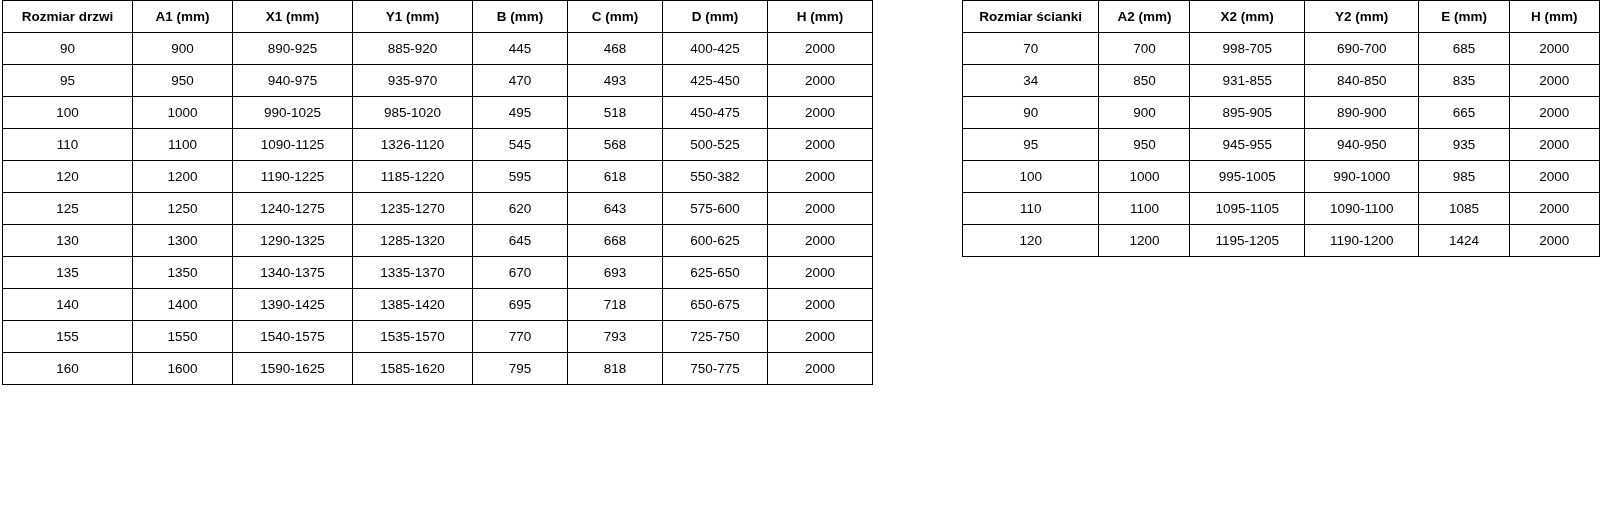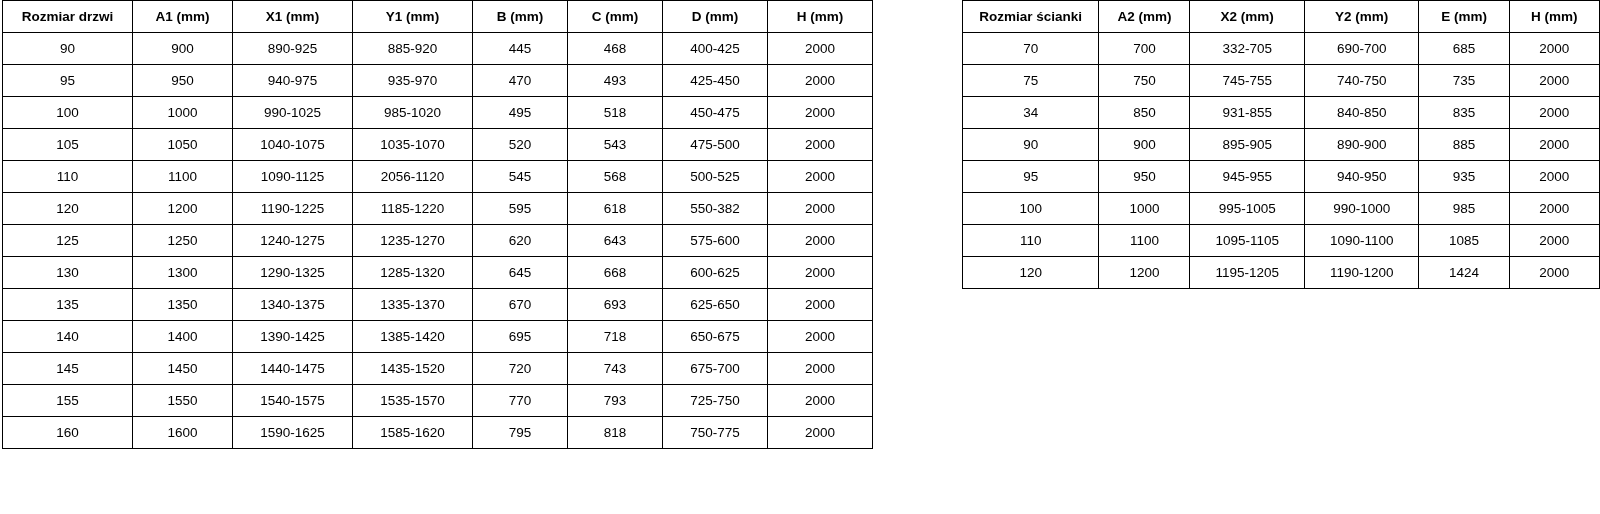"332-705" td { text: 332-705 -> 998-705 }
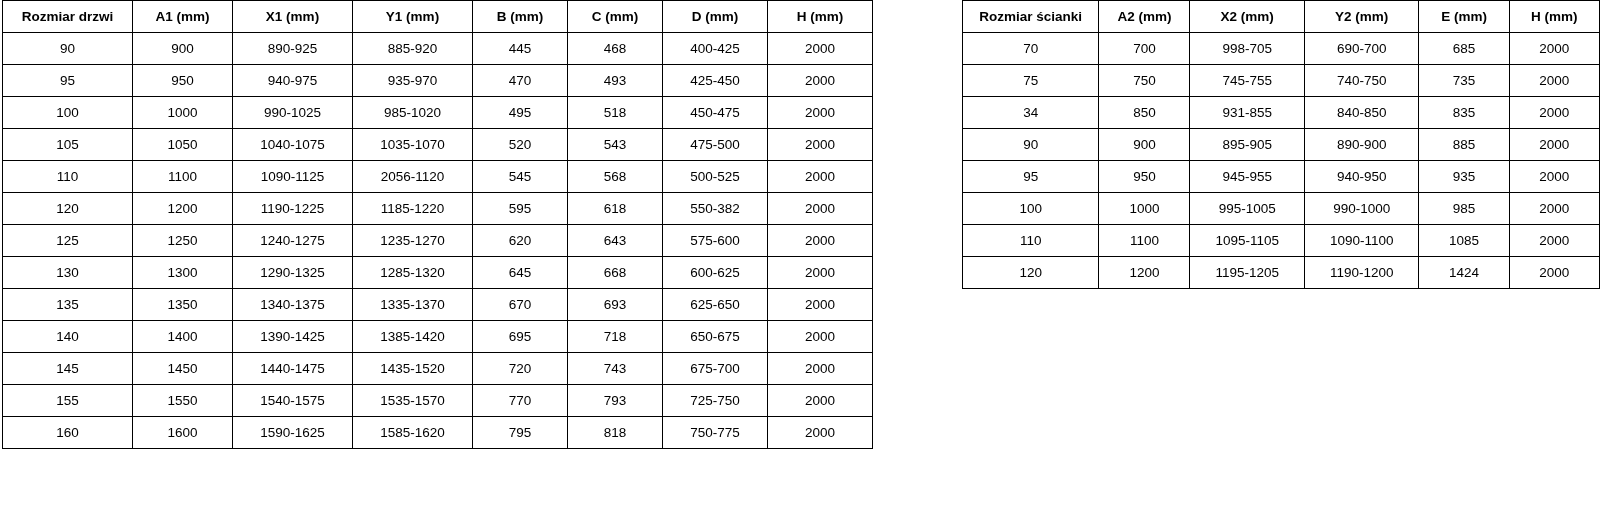"75" tr { html: <tr> <td>75</td> <td>750</td> <td>745-755</td> <td>740-750</td> <td>735</td> <td>2000</td> </tr> -> none }
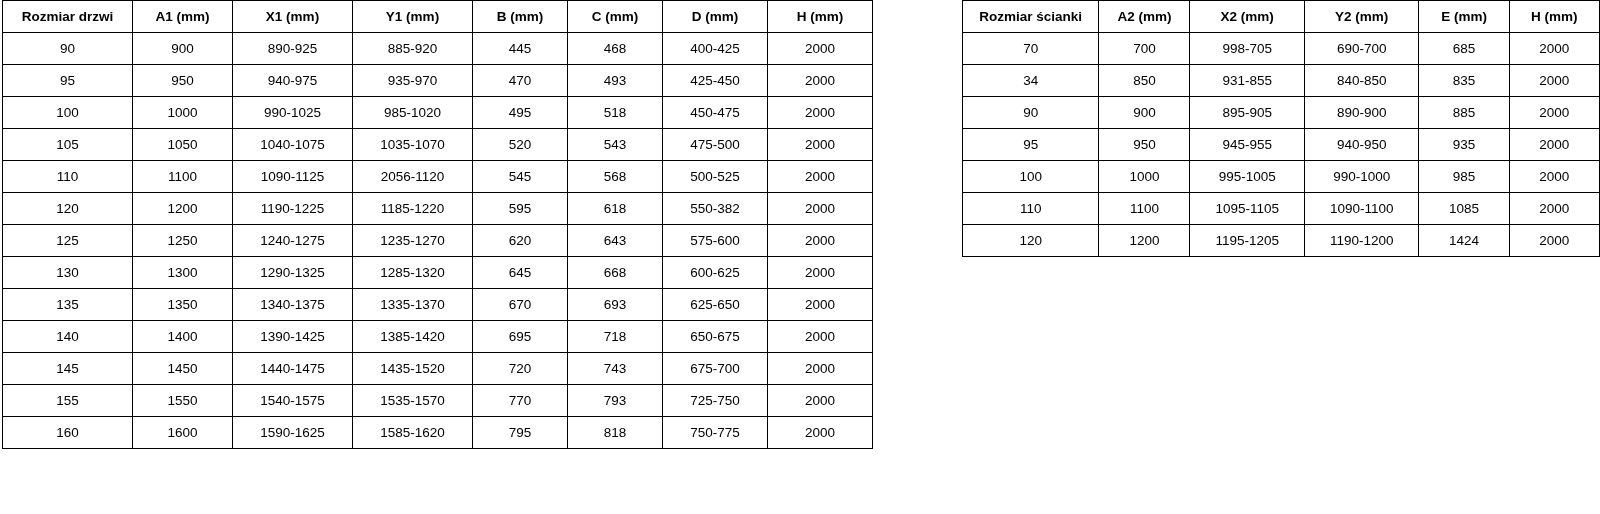"885" td { text: 885 -> 665 }
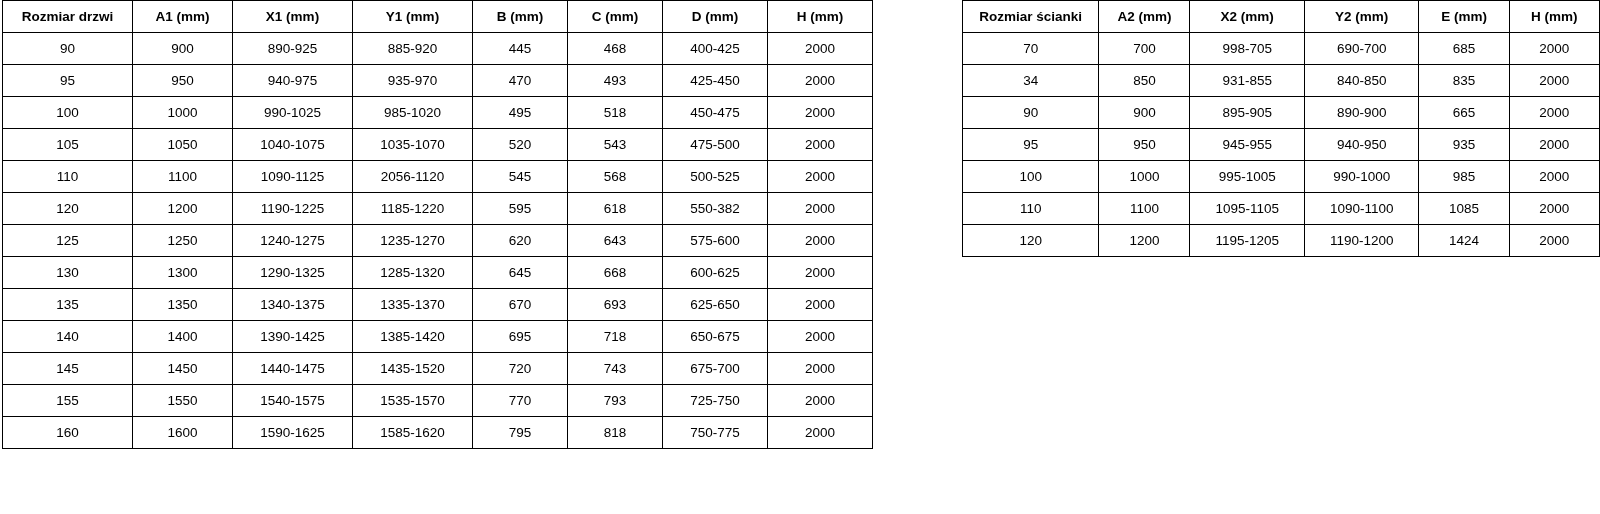"105" tr { html: <tr> <td>105</td> <td>1050</td> <td>1040-1075</td> <td>1035-1070</td> <td>520</td> <td>543</td> <td>475-500</td> <td>2000</td> </tr> -> none }
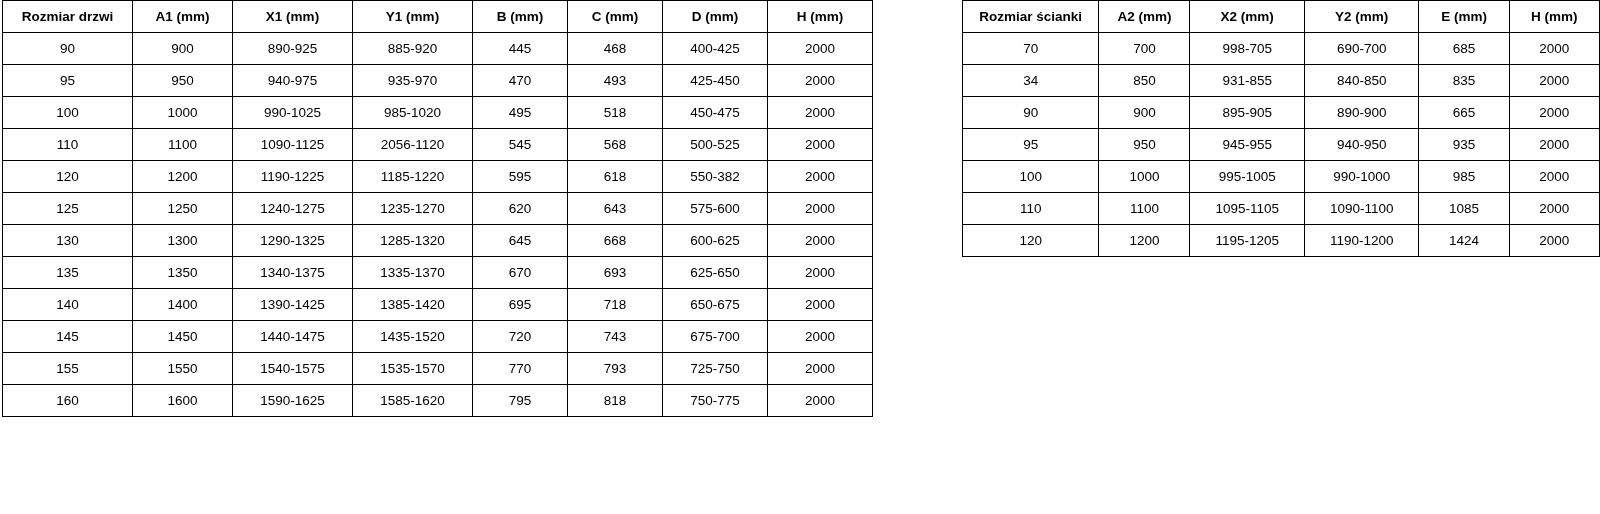"2056-1120" td { text: 2056-1120 -> 1326-1120 }
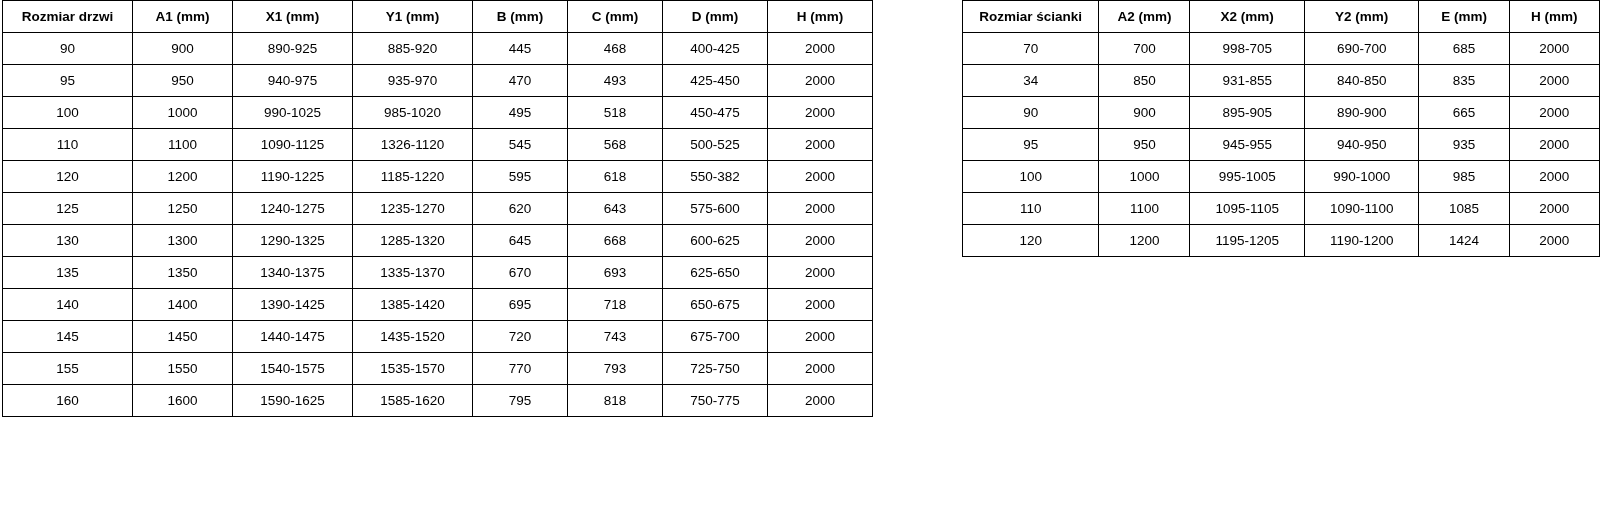"145" tr { html: <tr> <td>145</td> <td>1450</td> <td>1440-1475</td> <td>1435-1520</td> <td>720</td> <td>743</td> <td>675-700</td> <td>2000</td> </tr> -> none }
